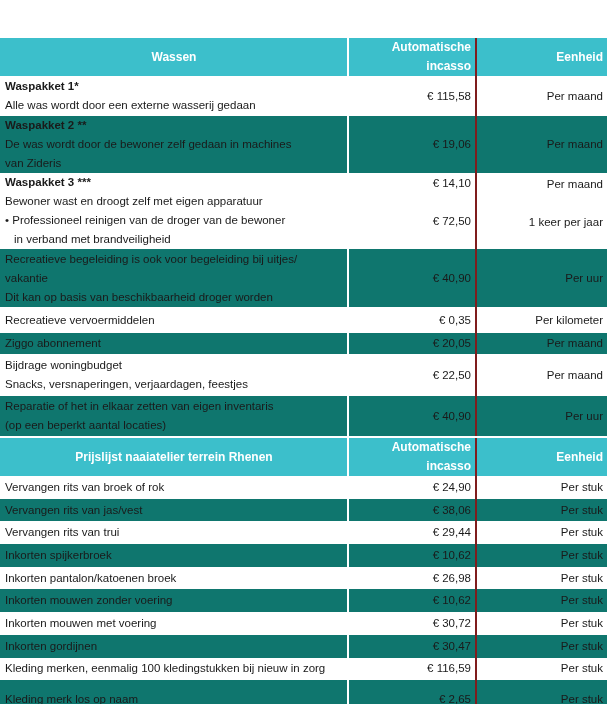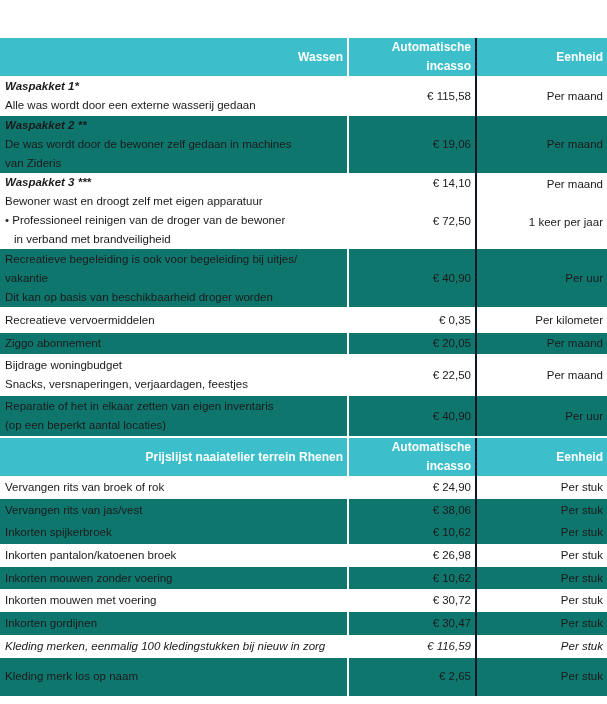"Wassen" th.l { text-align: right -> center }
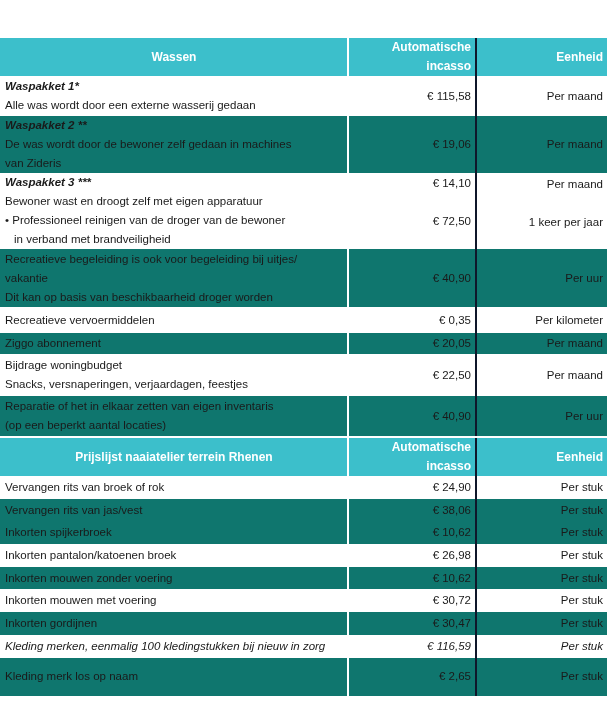"Eenheid" td.c3, th.c3 { border-left: 2px solid #0f172a -> 2px solid #7f1d1d }
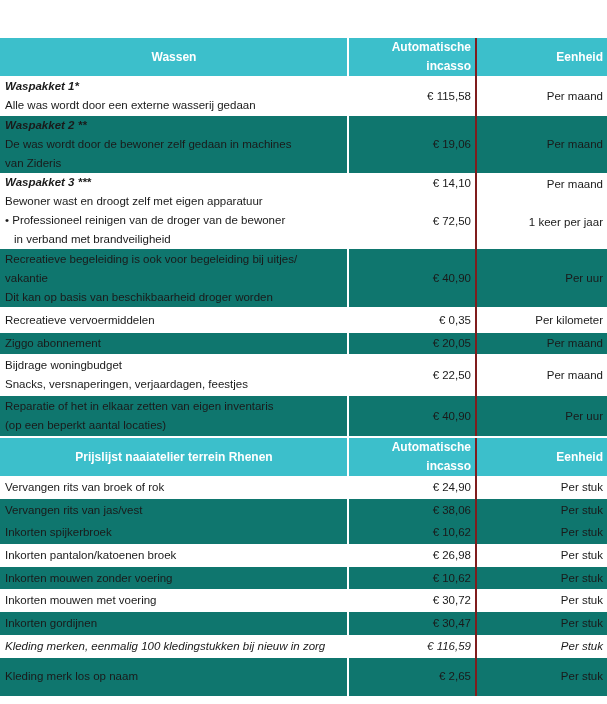"Waspakket 1*" .t { font-style: italic -> none }
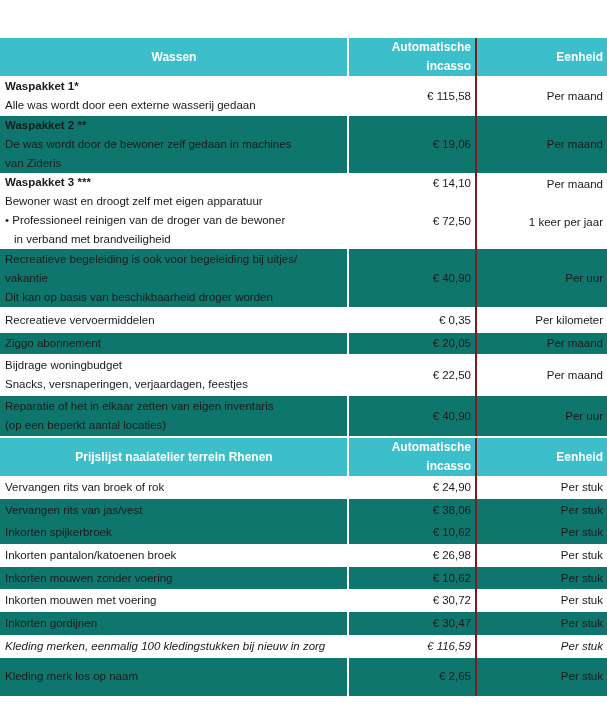"Vervangen rits van trui" tr.white { html: none -> <tr> <td>Vervangen rits van trui</td> <td>€ 29,44</td> <td>Per stuk</td> </tr> }
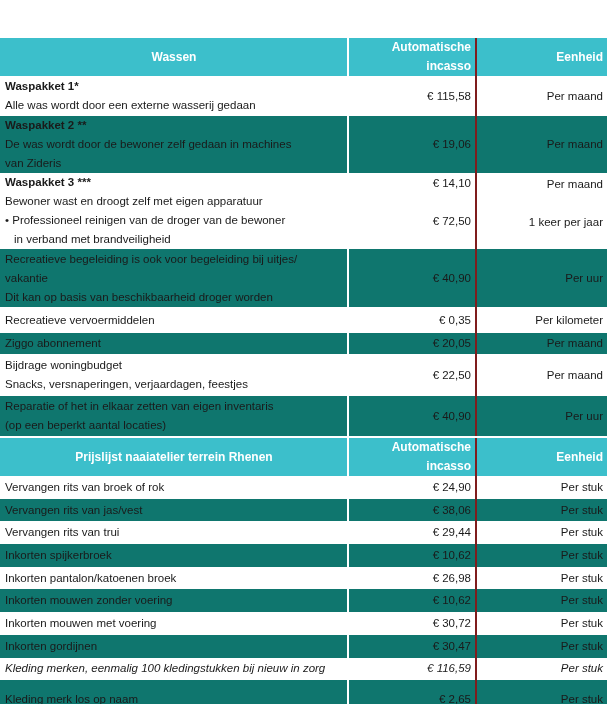"Kleding merken, eenmalig 100" tr.white { font-style: italic -> none }
